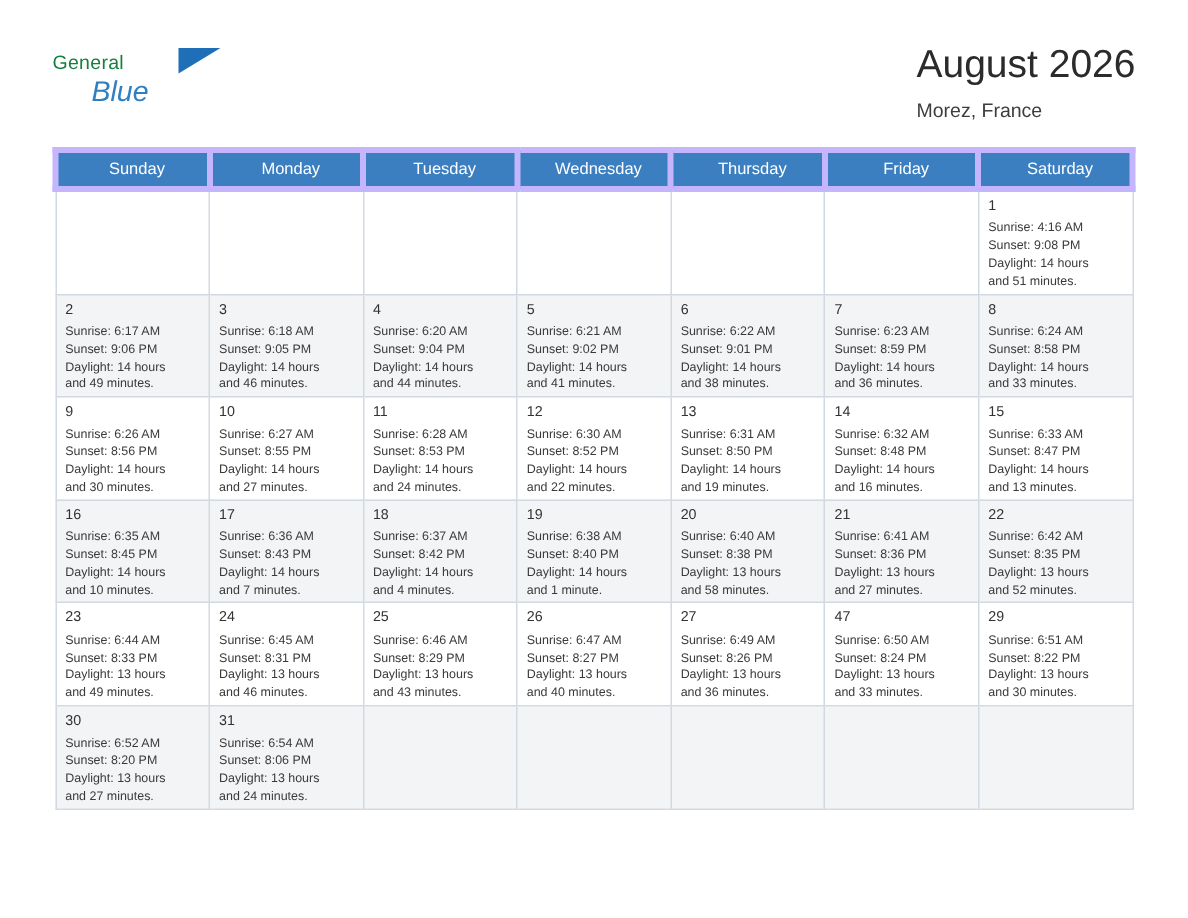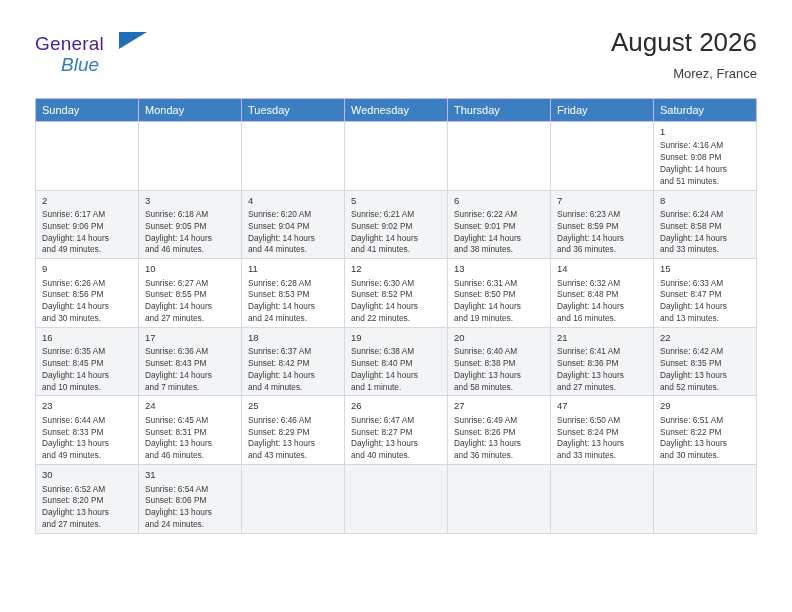"General" .logo-general { color: #4c1d95 -> #15803d; font-size: 19px -> 13px }
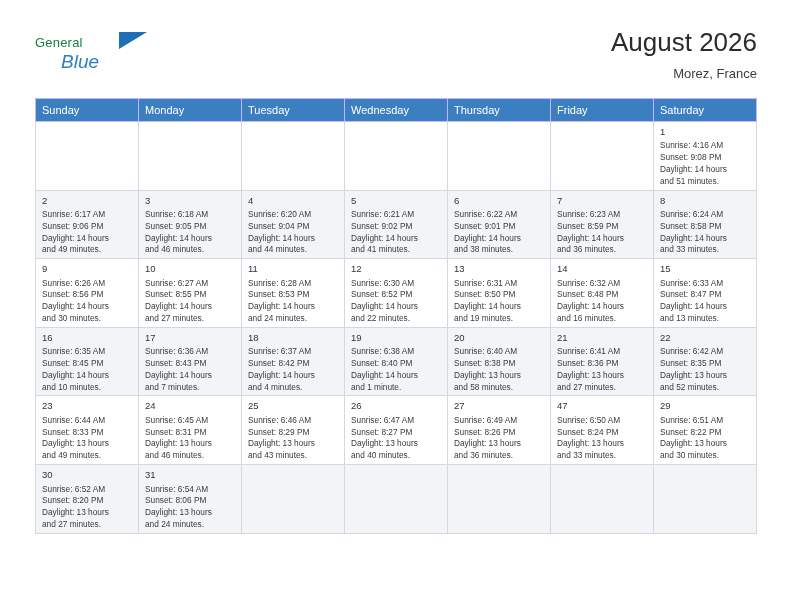"August 2026" .title-block { text-align: right -> none }
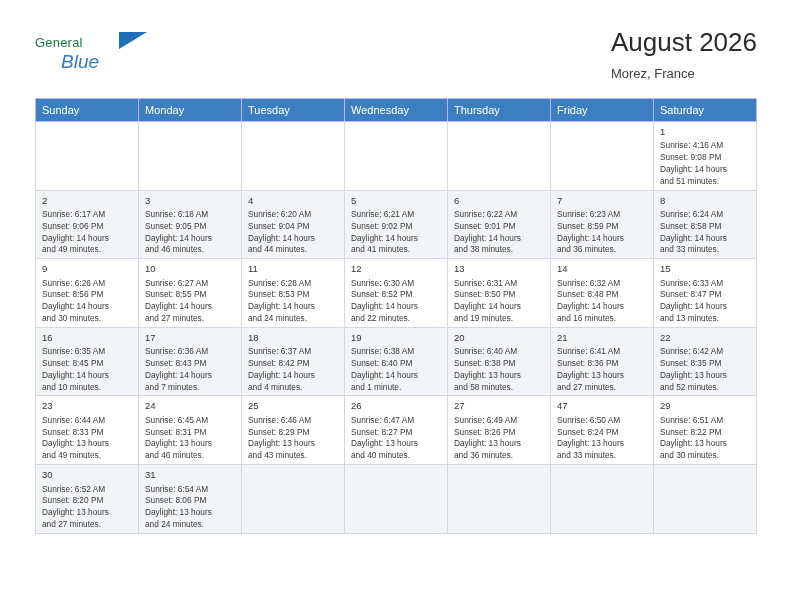"Sunday" table.cal th { border: 1px solid #c4b5fd -> 4px solid #c4b5fd; text-align: left -> center }
